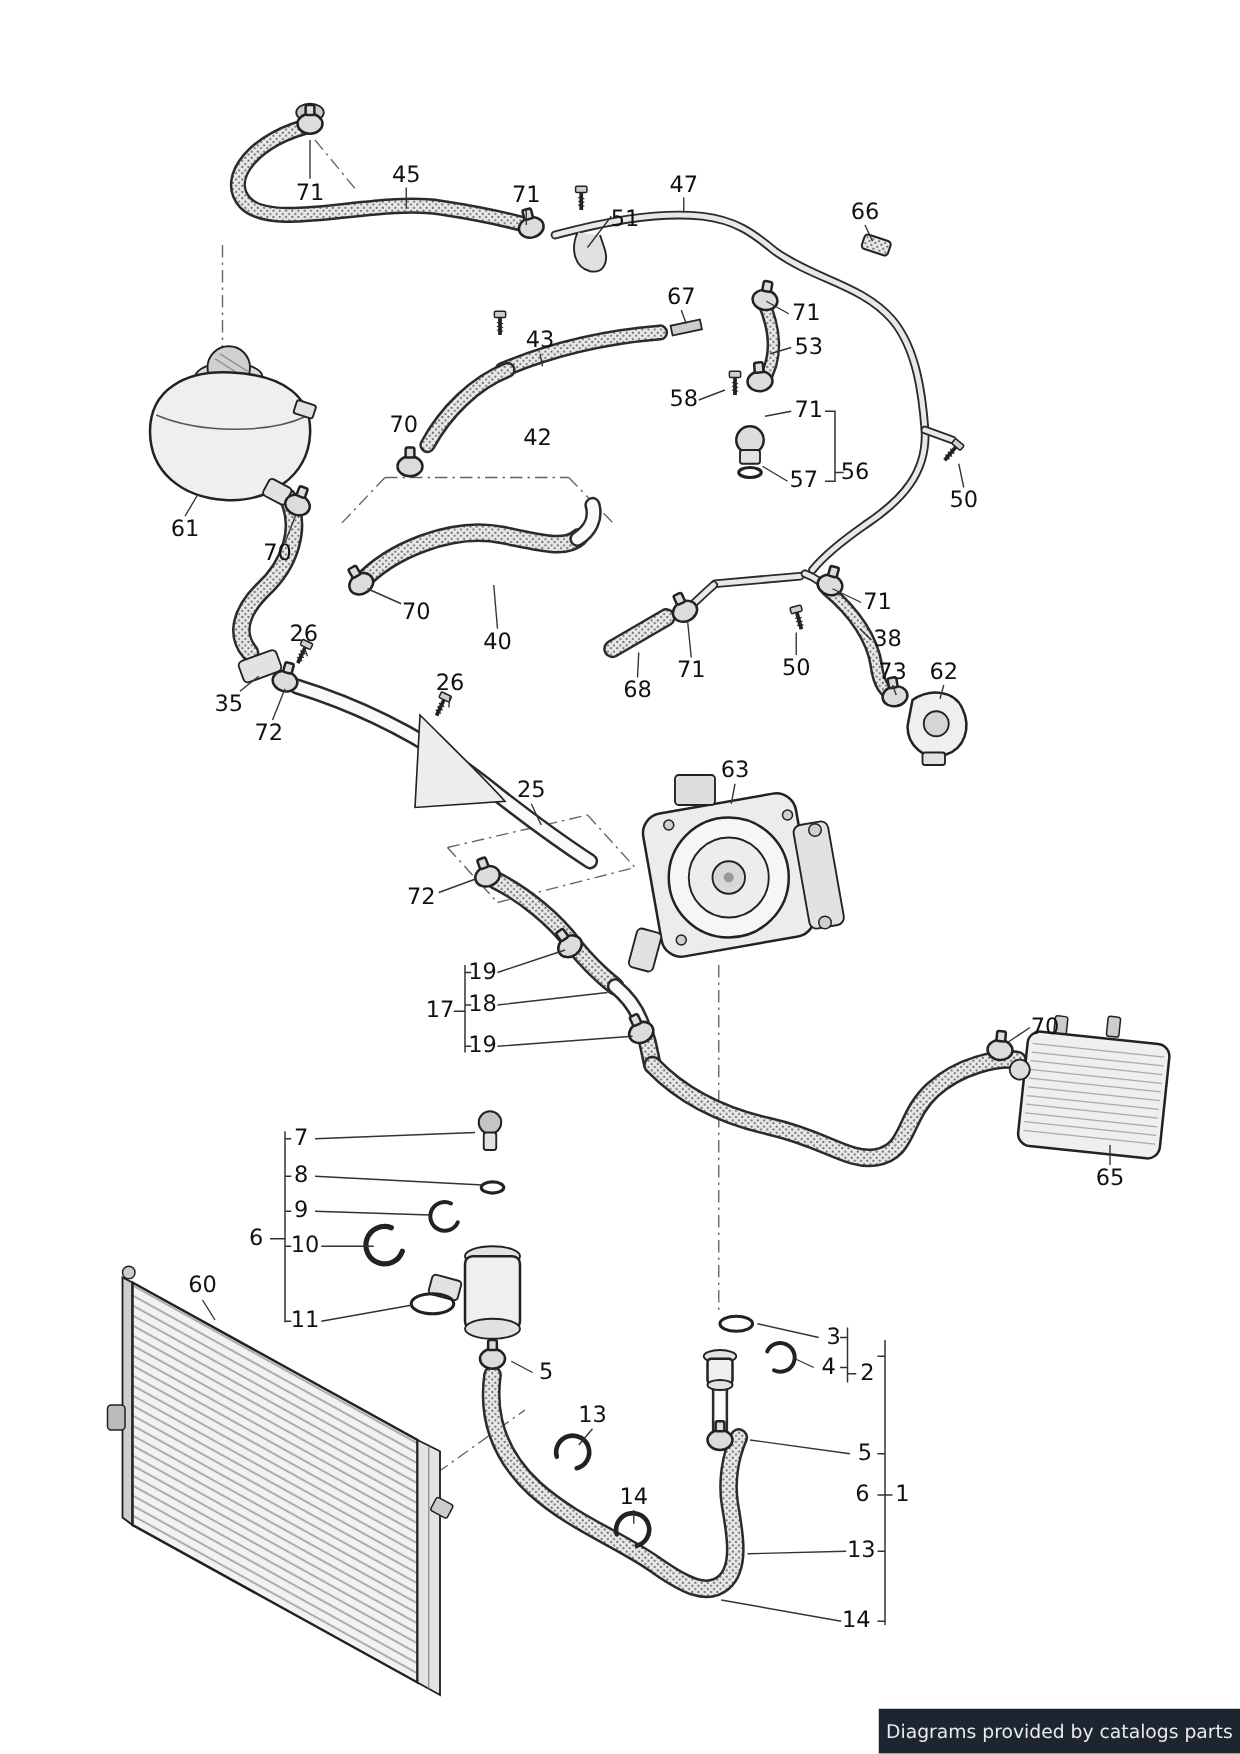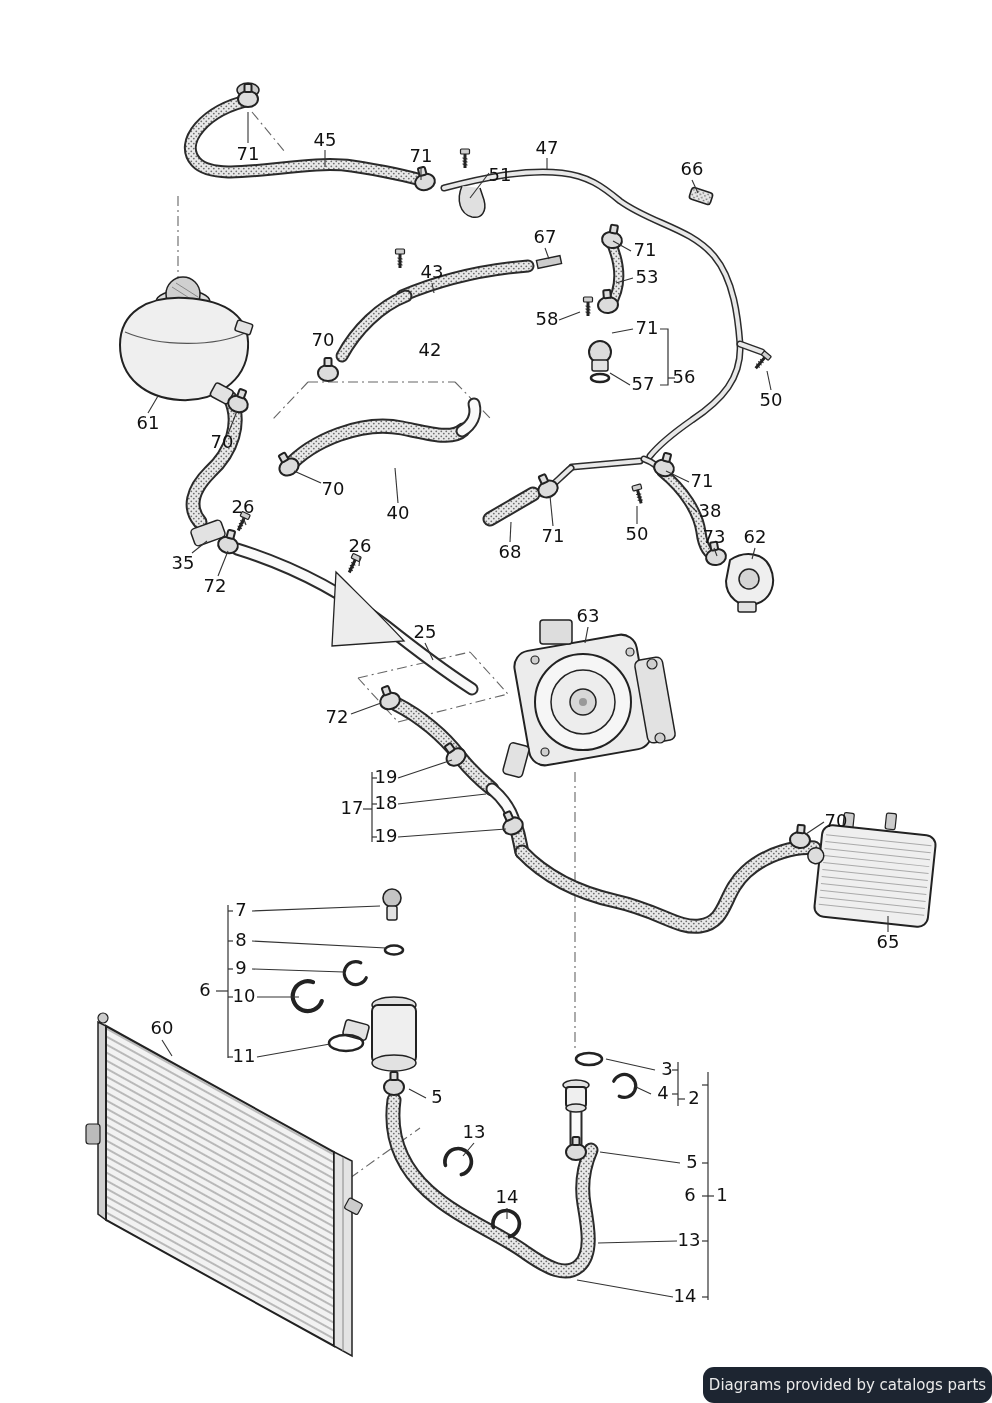"Diagrams provided by catalogs parts" #footer-bar { border-radius: 11px -> none }
